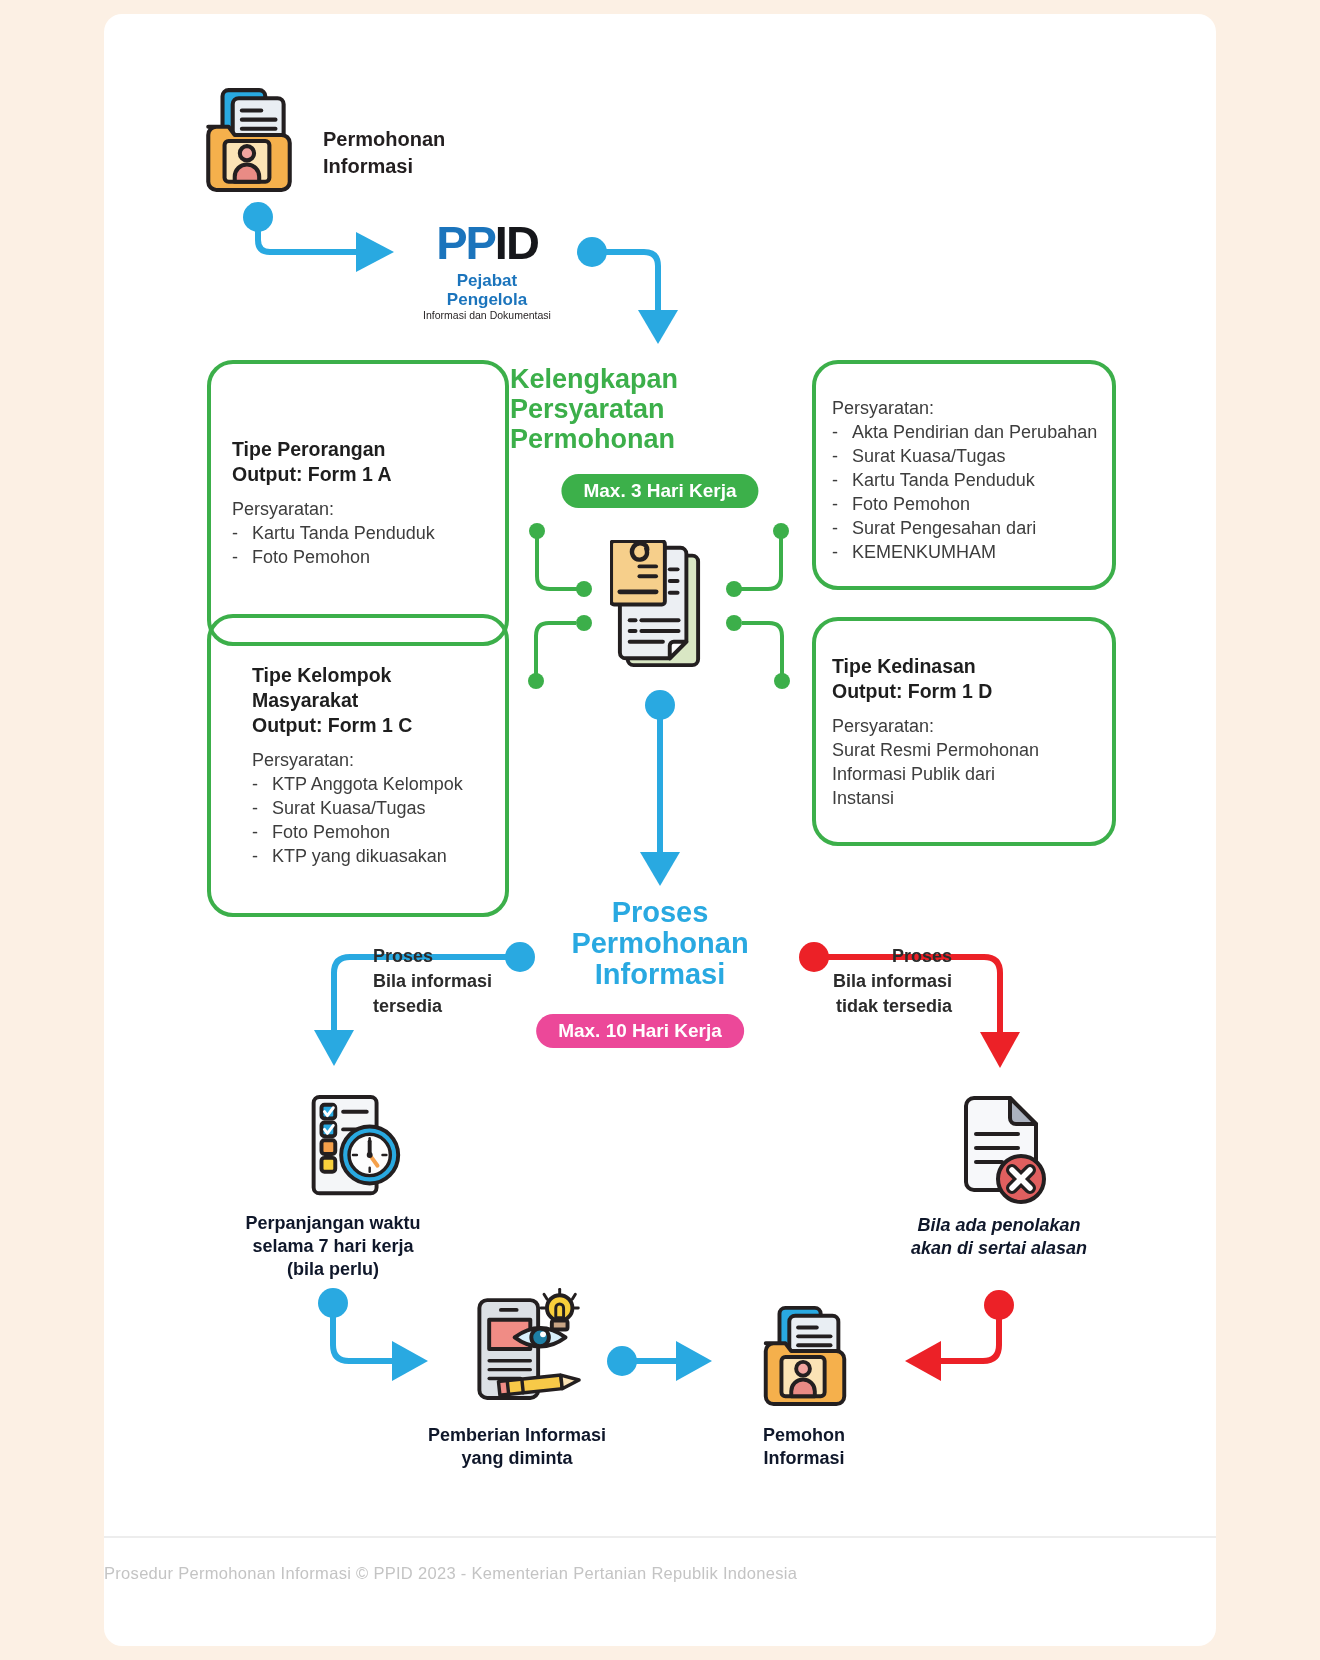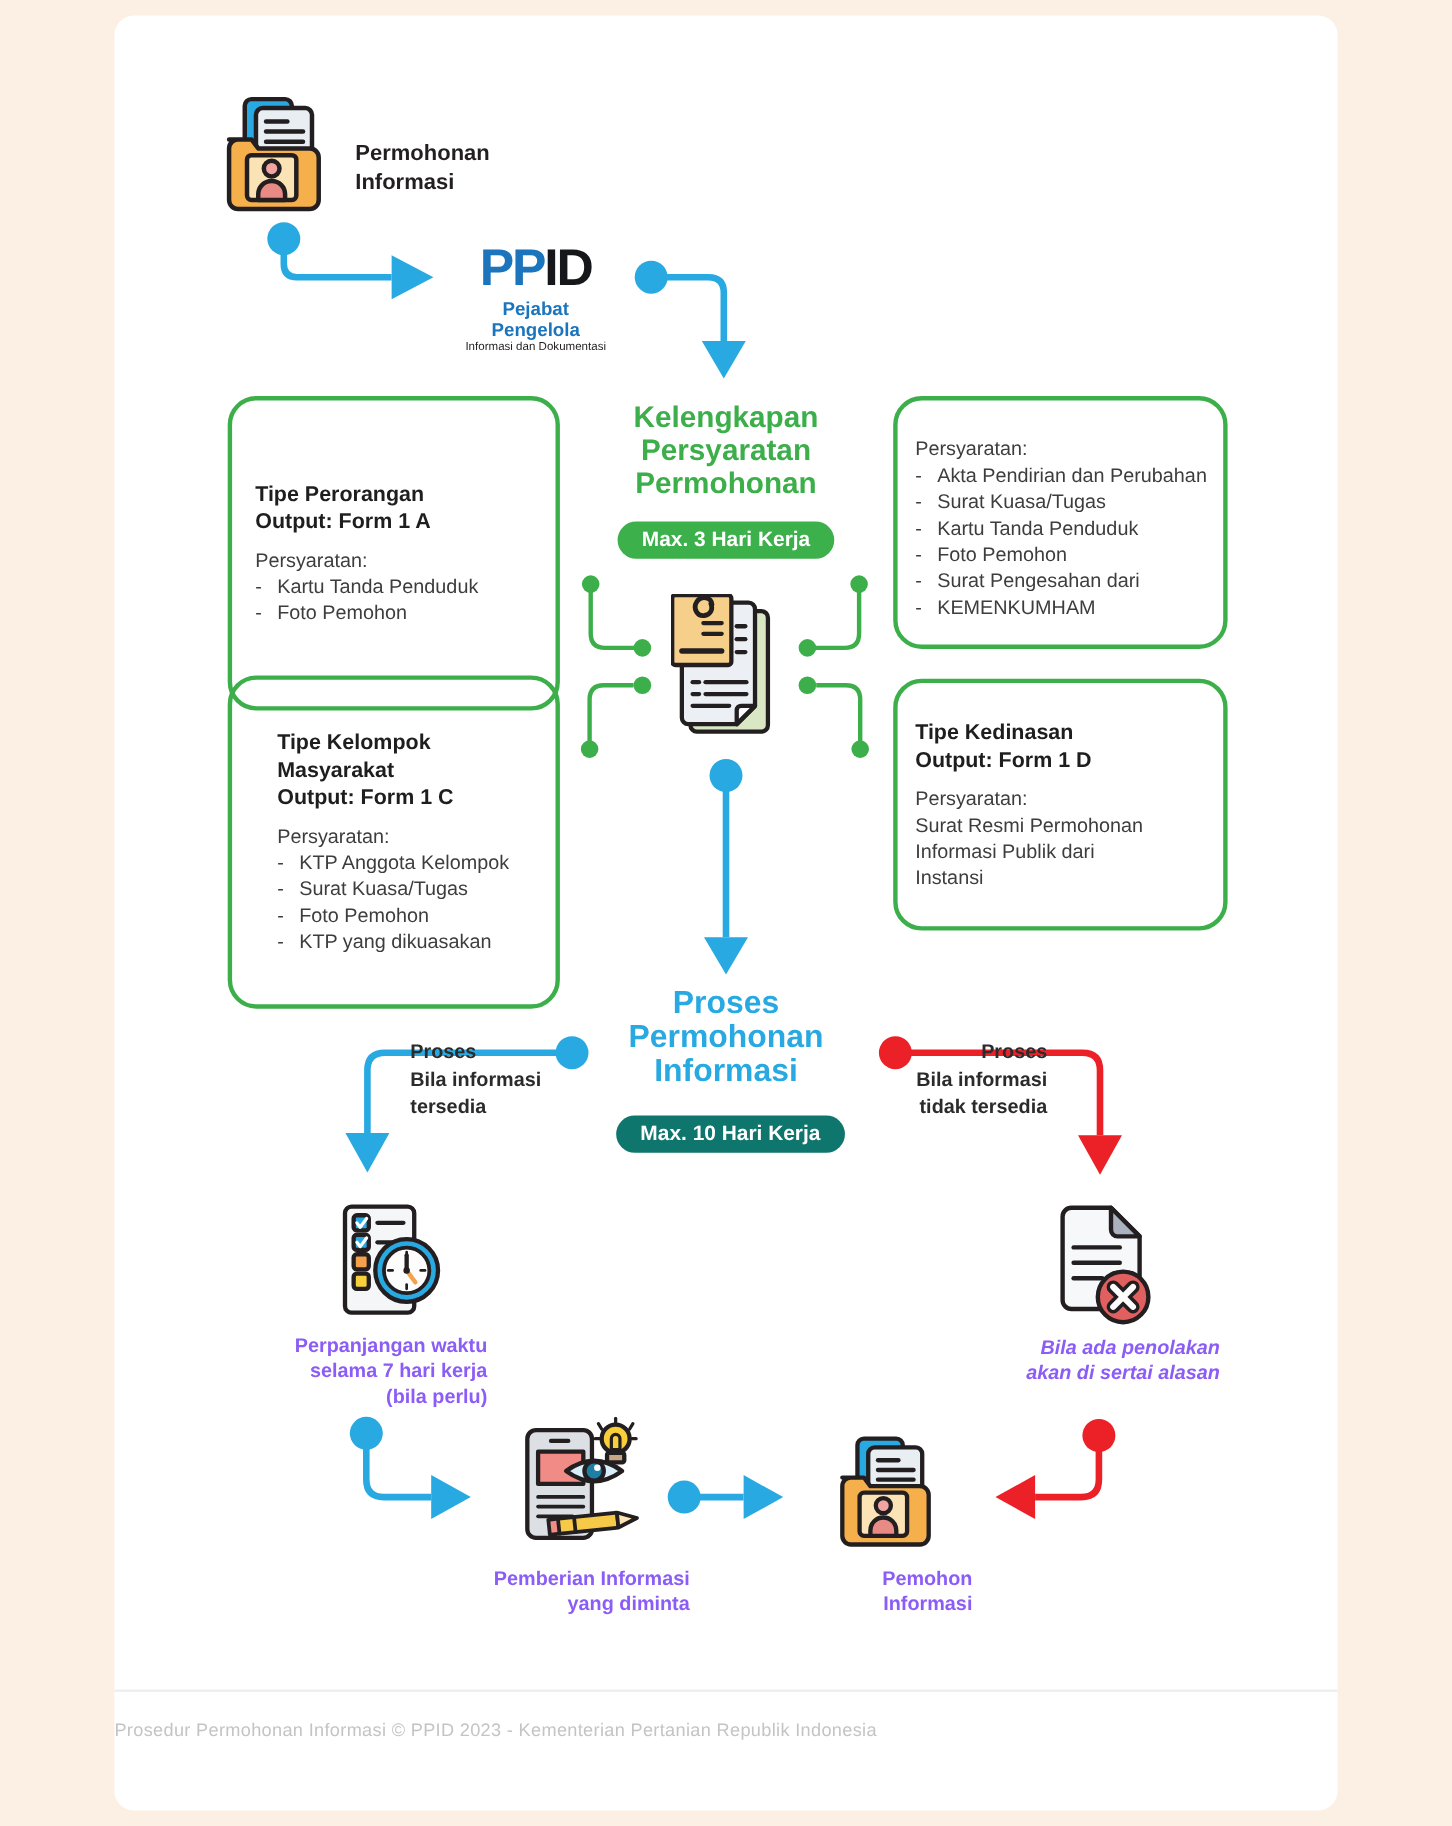"Kelengkapan" .stage1-title { text-align: center -> none }
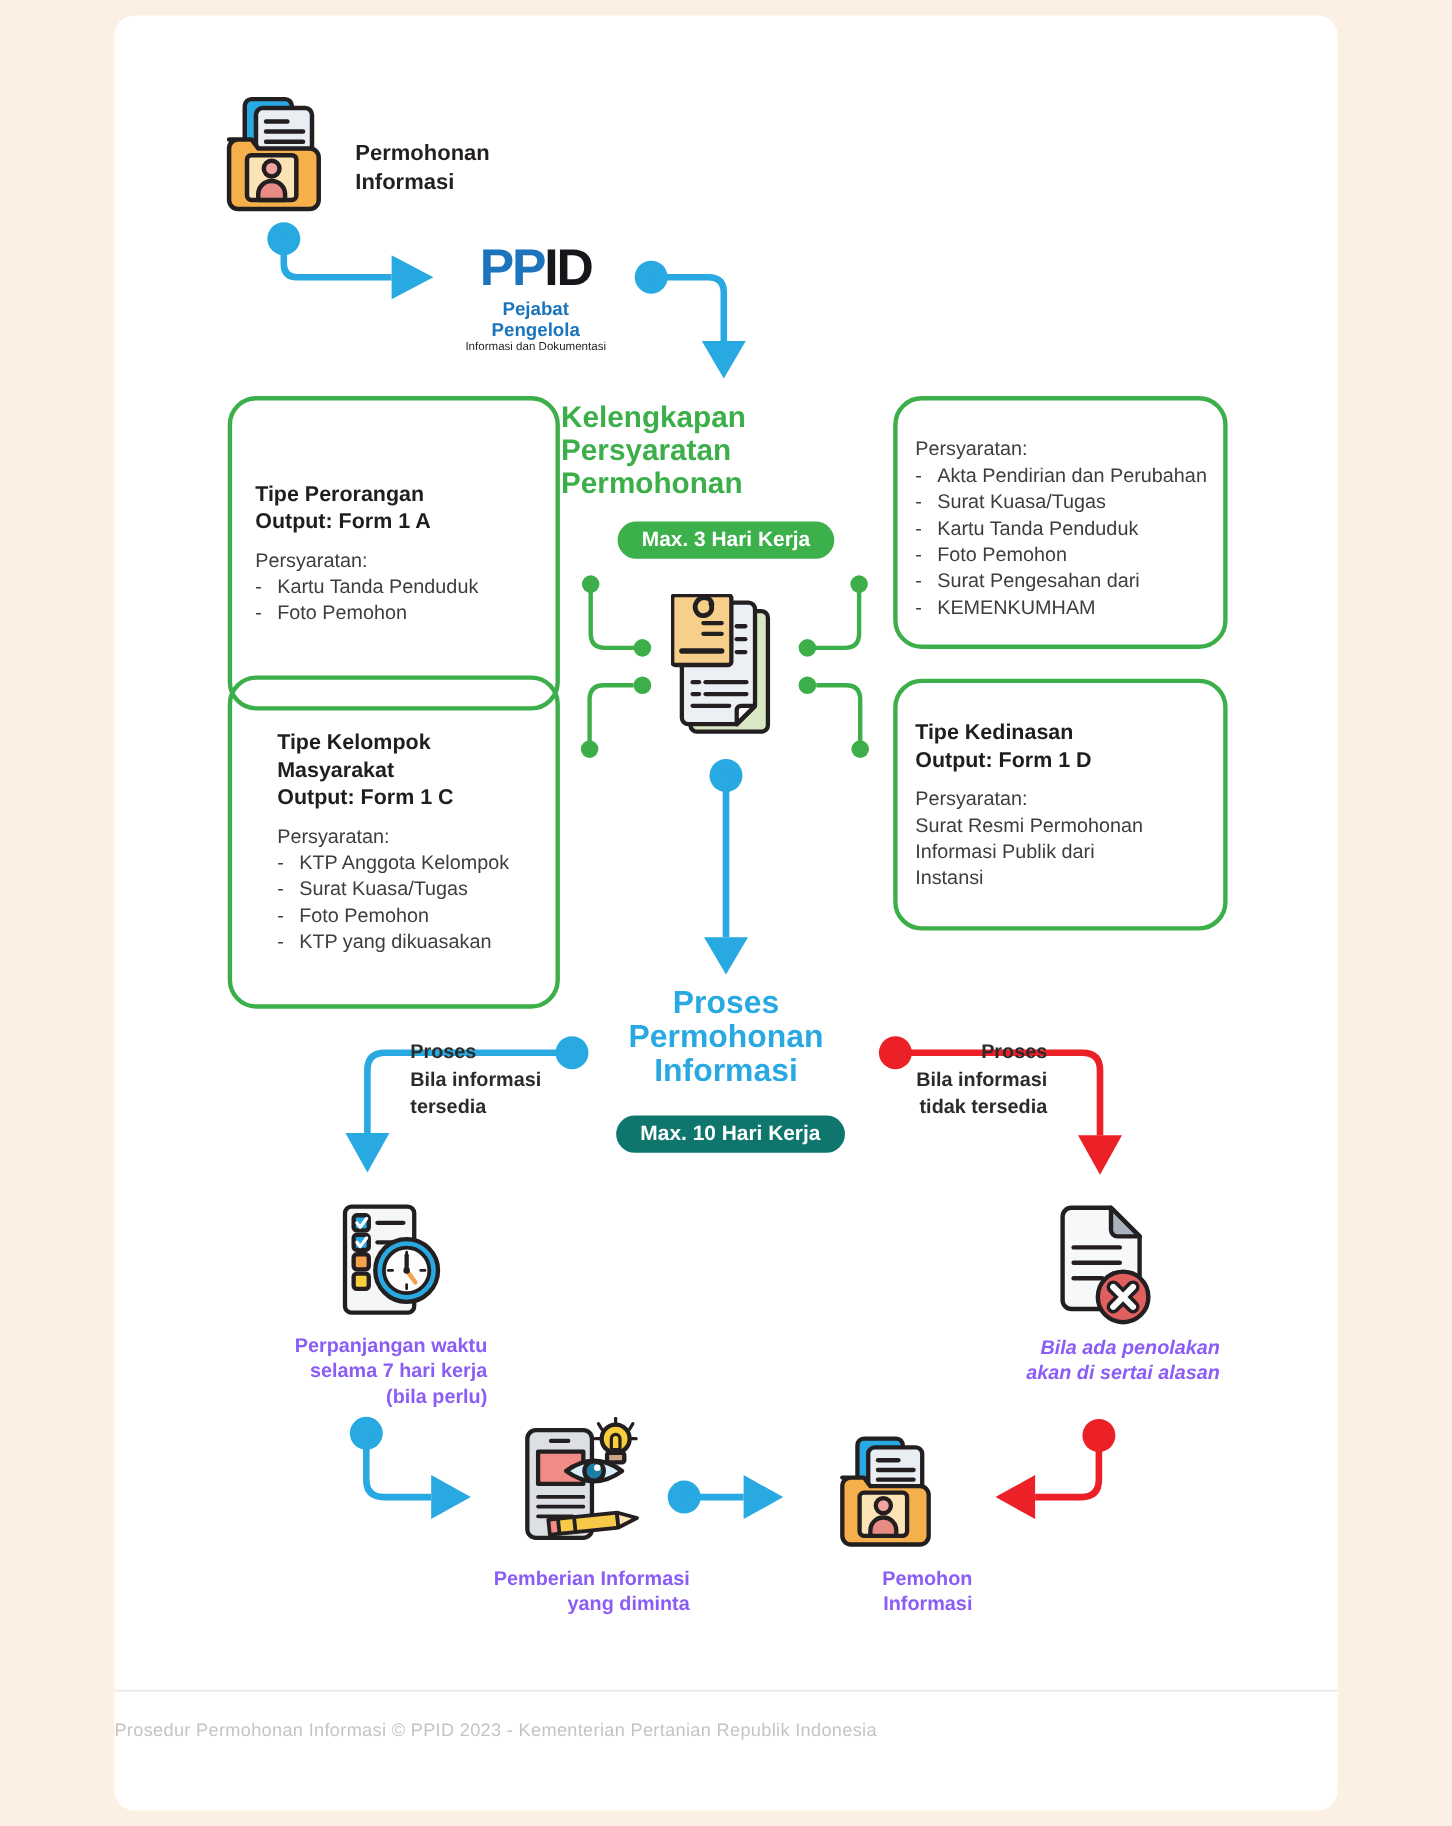"Max. 10 Hari Kerja" .badge-blue { background: #0f766e -> #ec4899; left: 664px -> 640px }
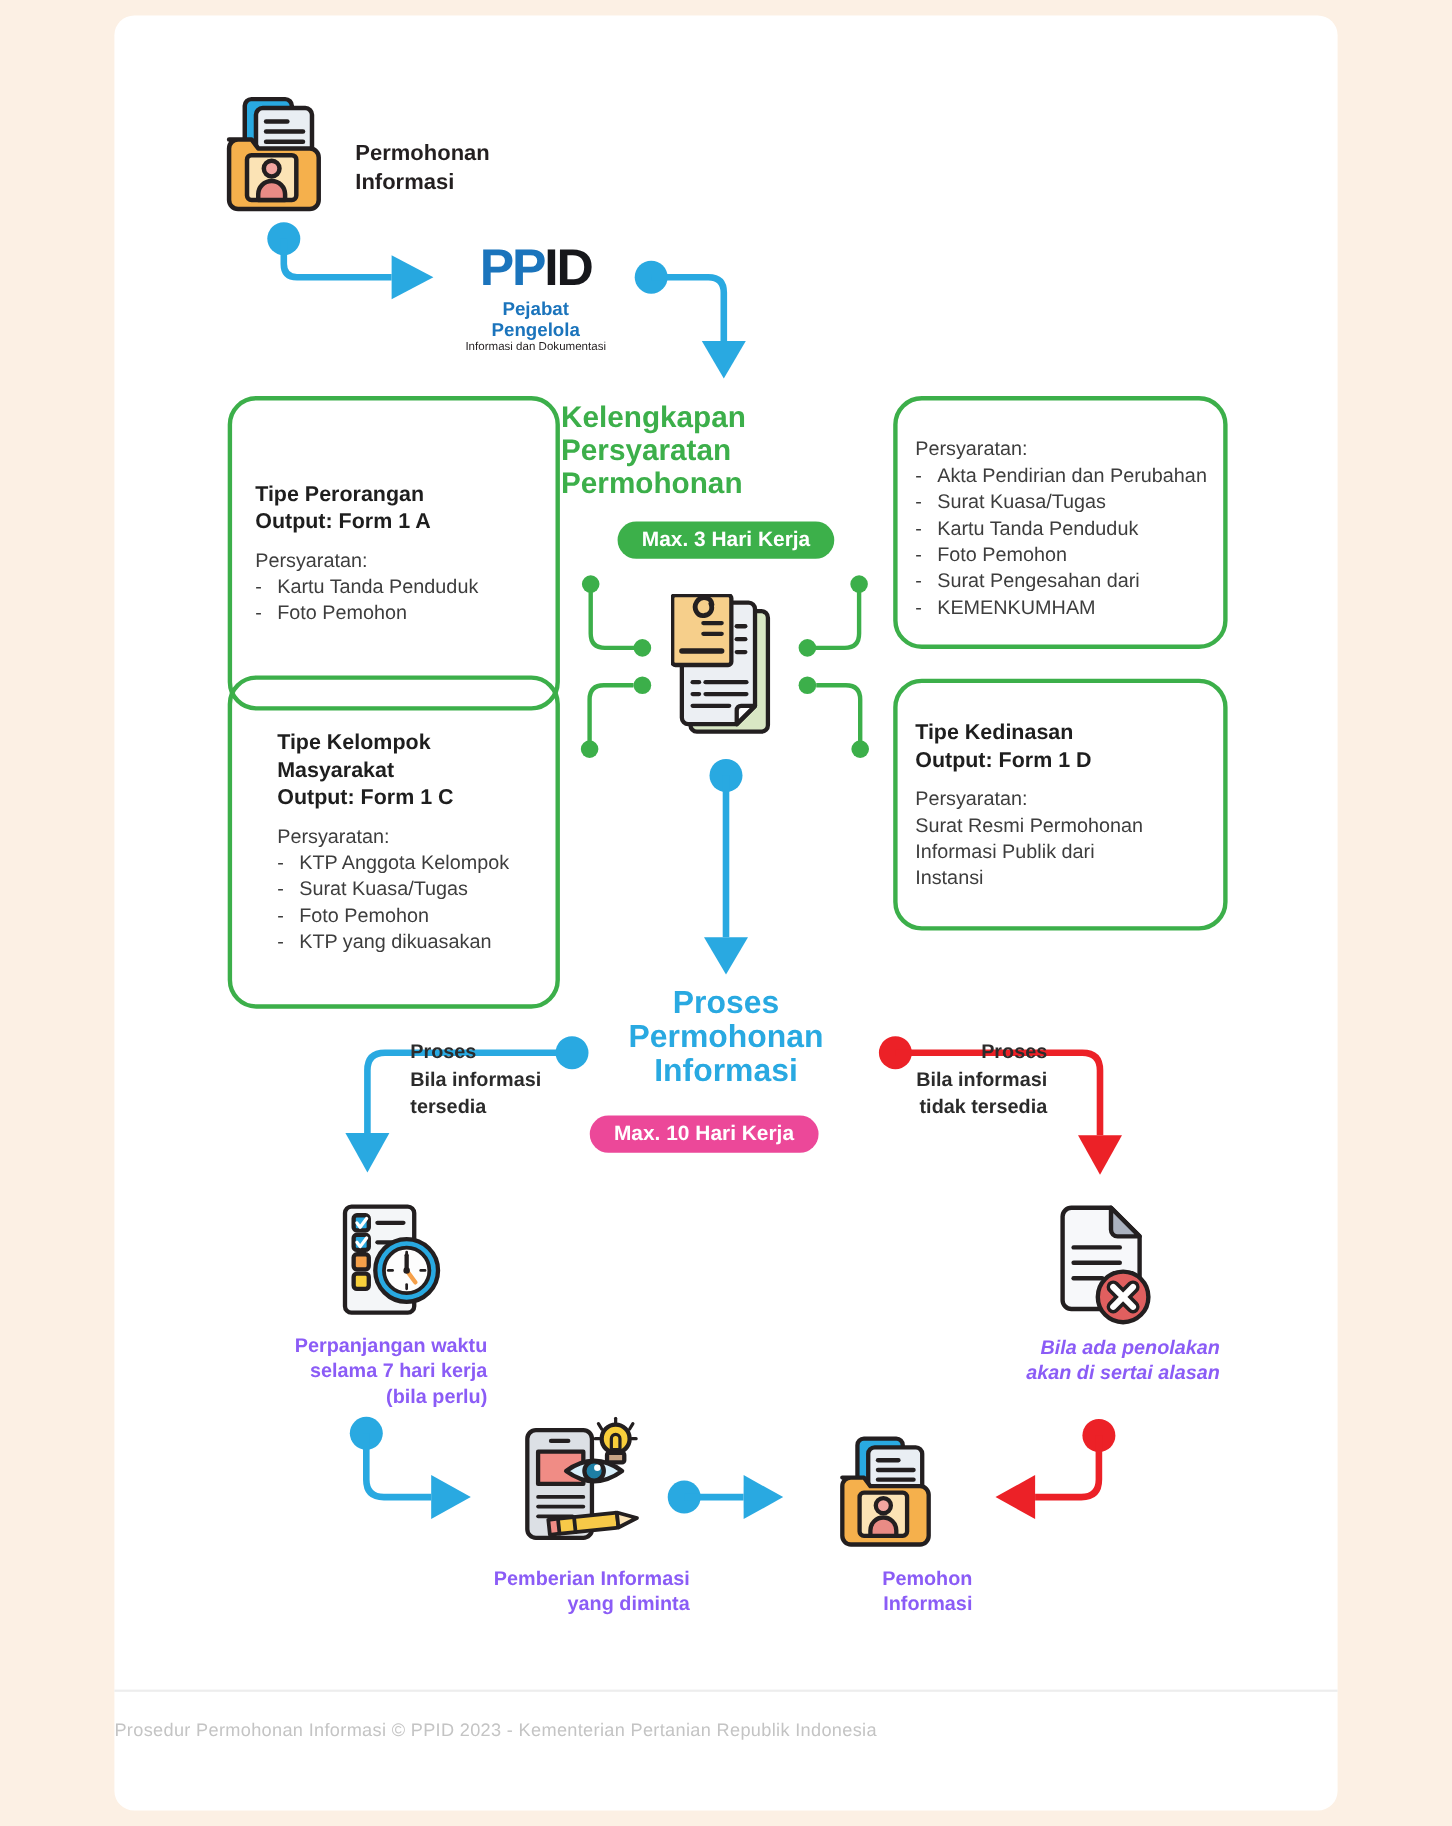"Perpanjangan waktu" .cap { color: #8b5cf6 -> #0f172a; text-align: right -> center }
